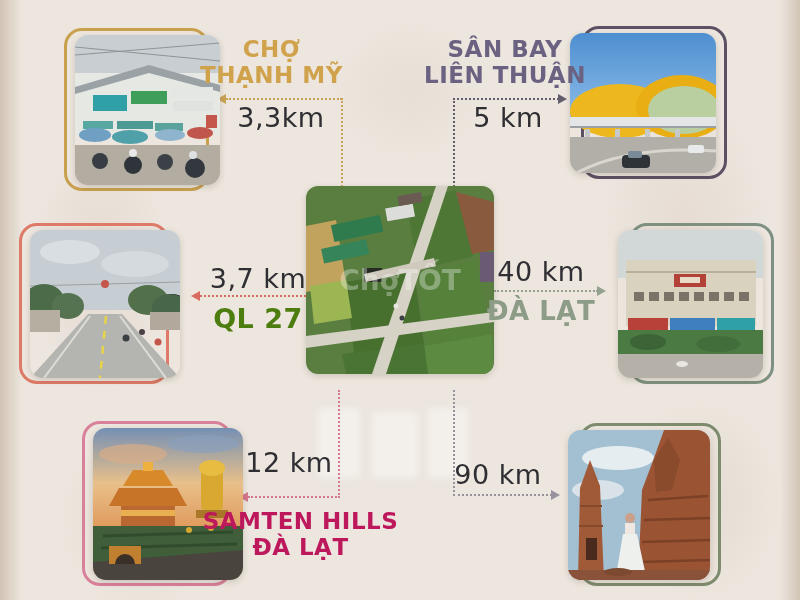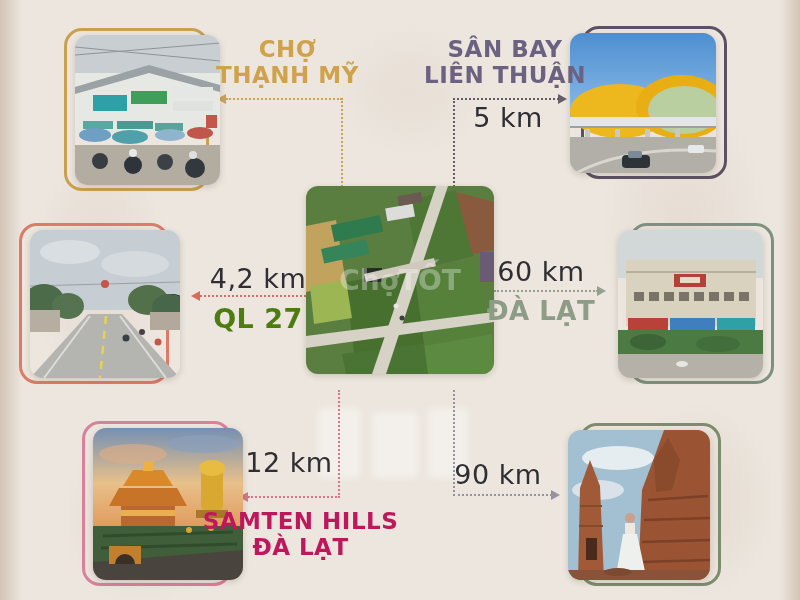"CHỢ" .t-market { left: 210px -> 194px }
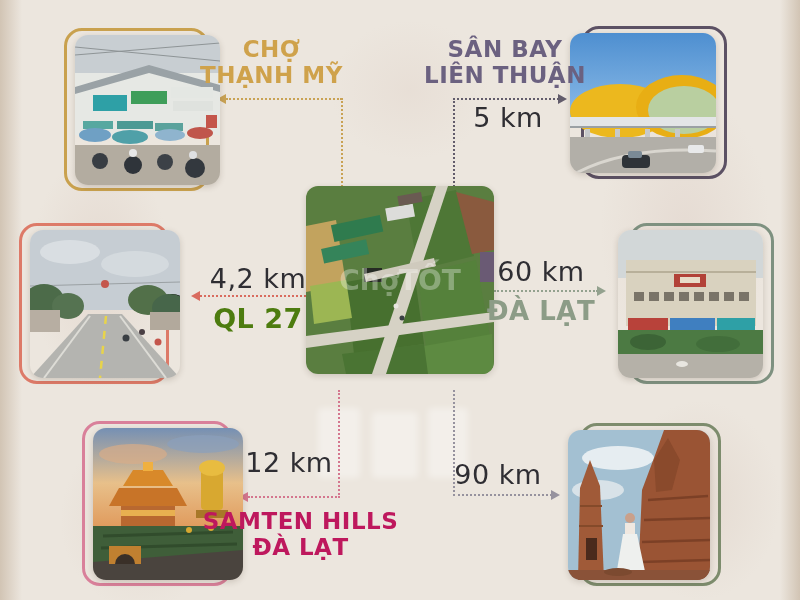"3,3km" div.distance { html: none -> <div>3,3km</div> }
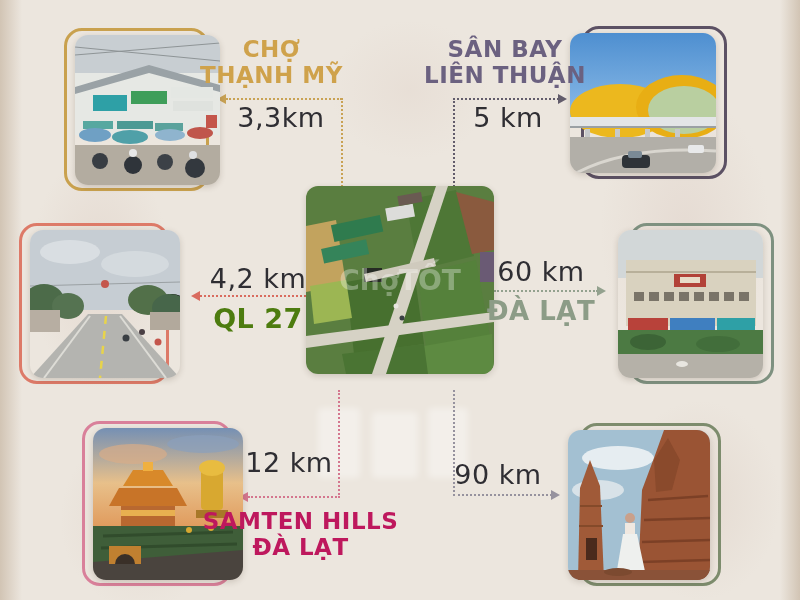"4,2 km" div.distance { text: 4,2 -> 3,7 }
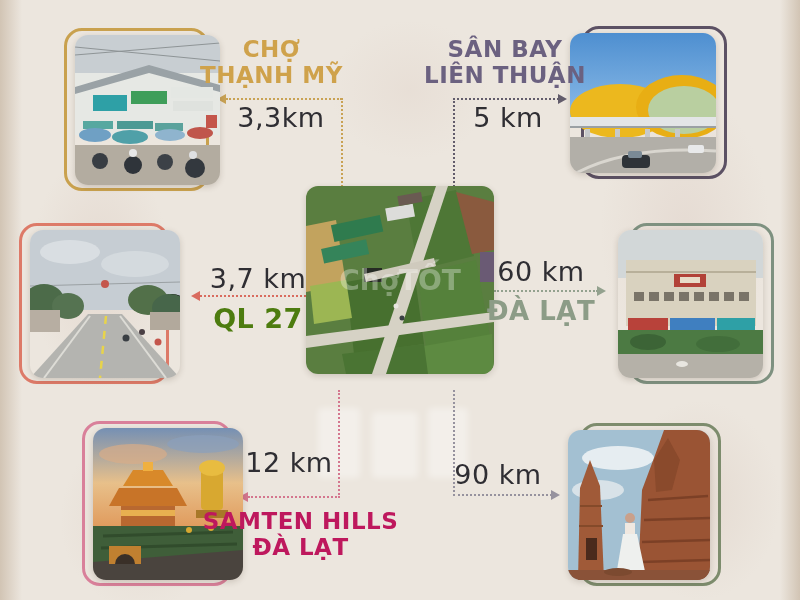"60 km" div.distance { text: 60 -> 40 }
